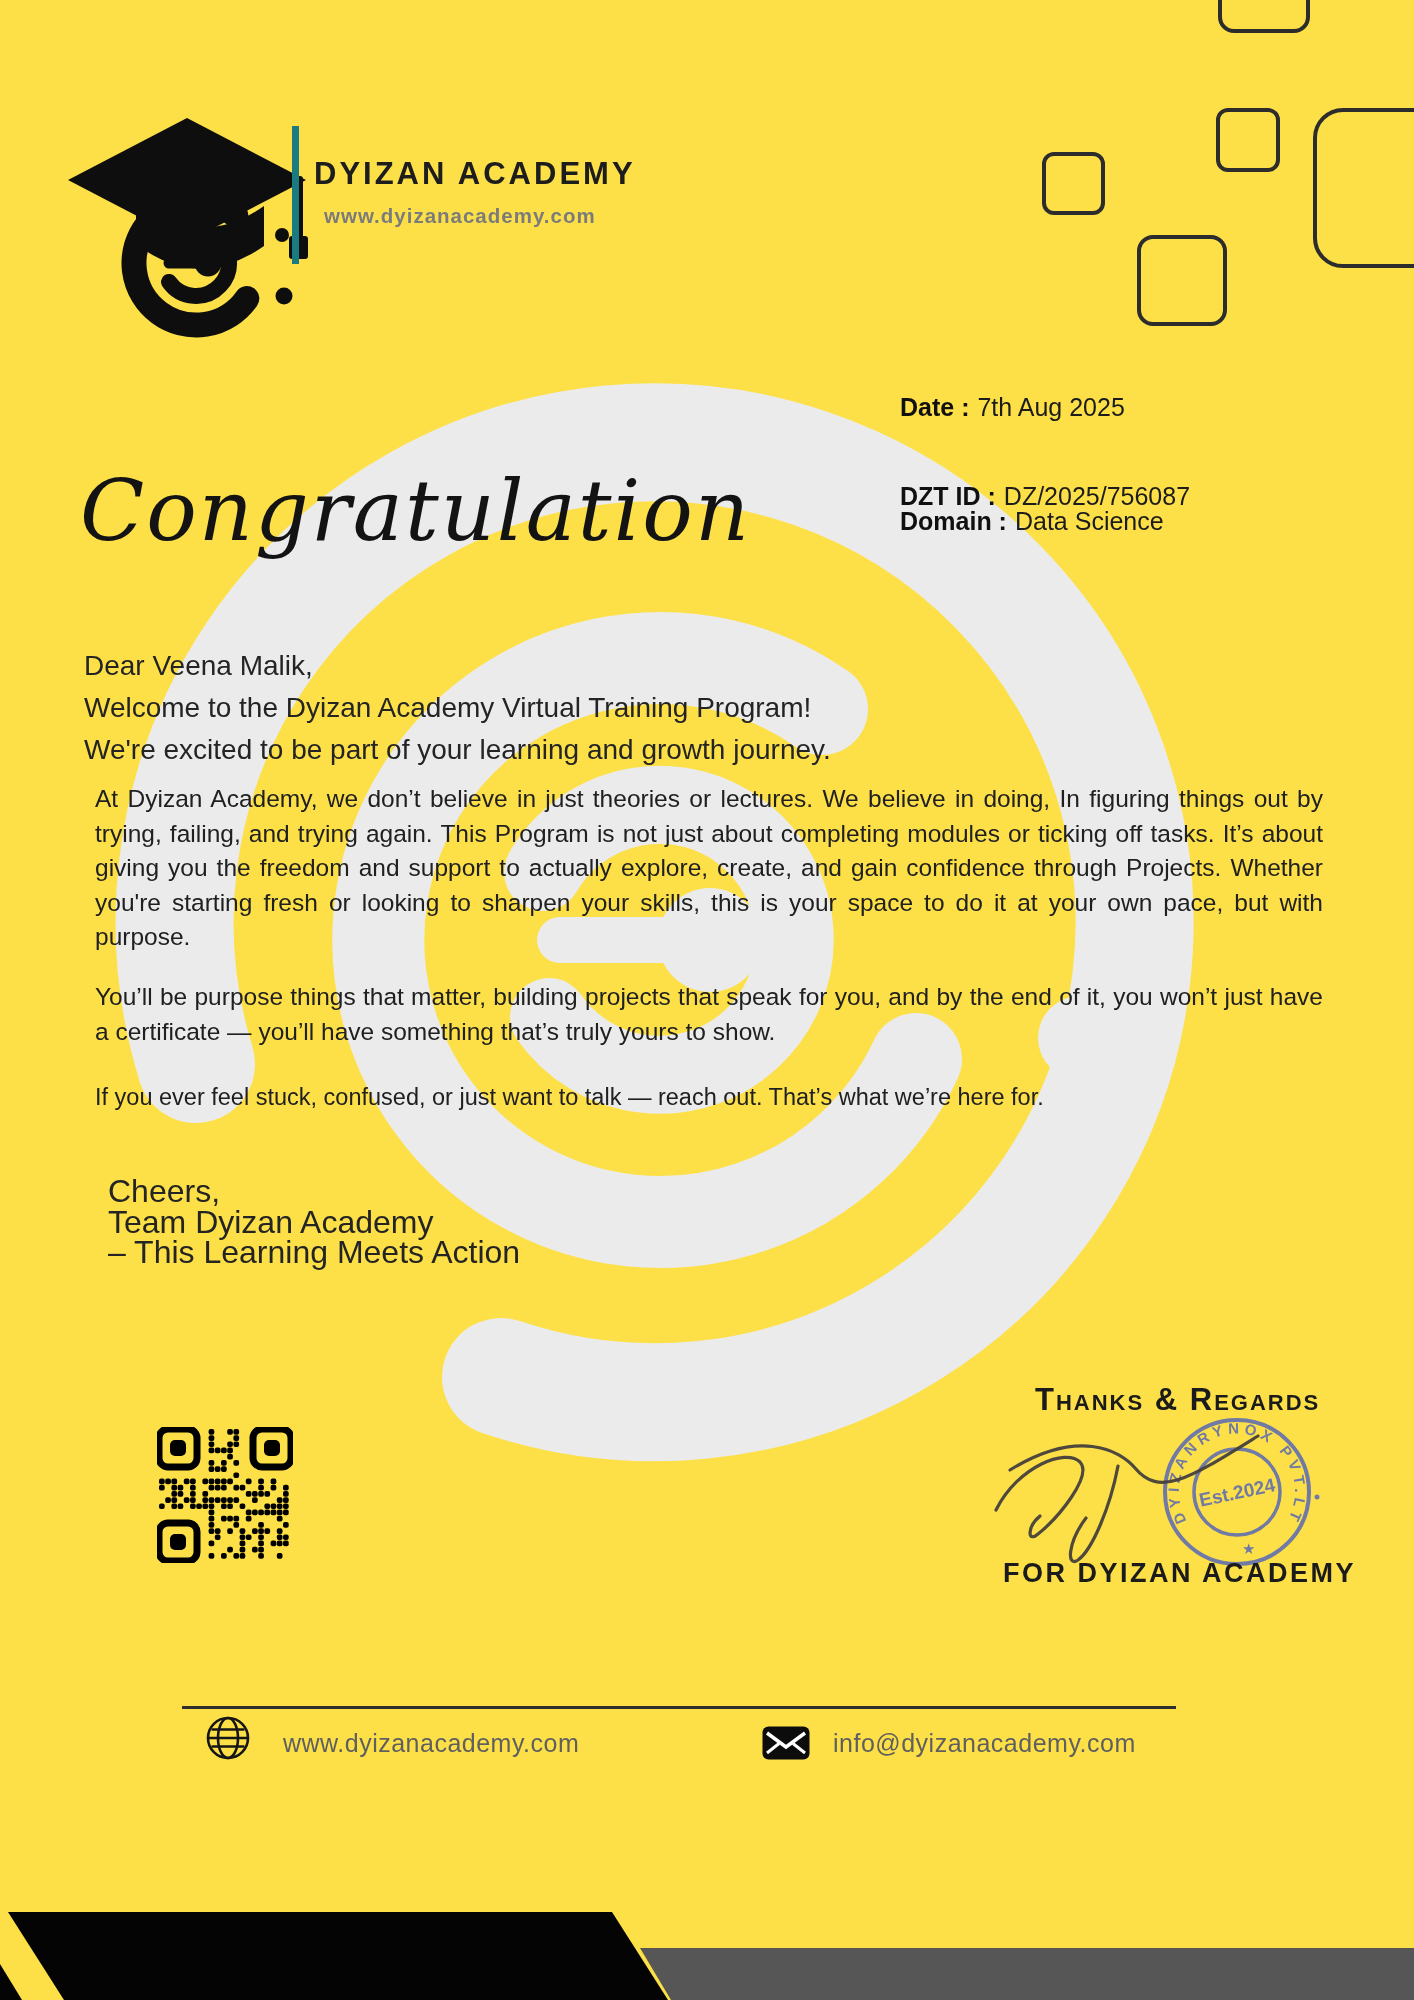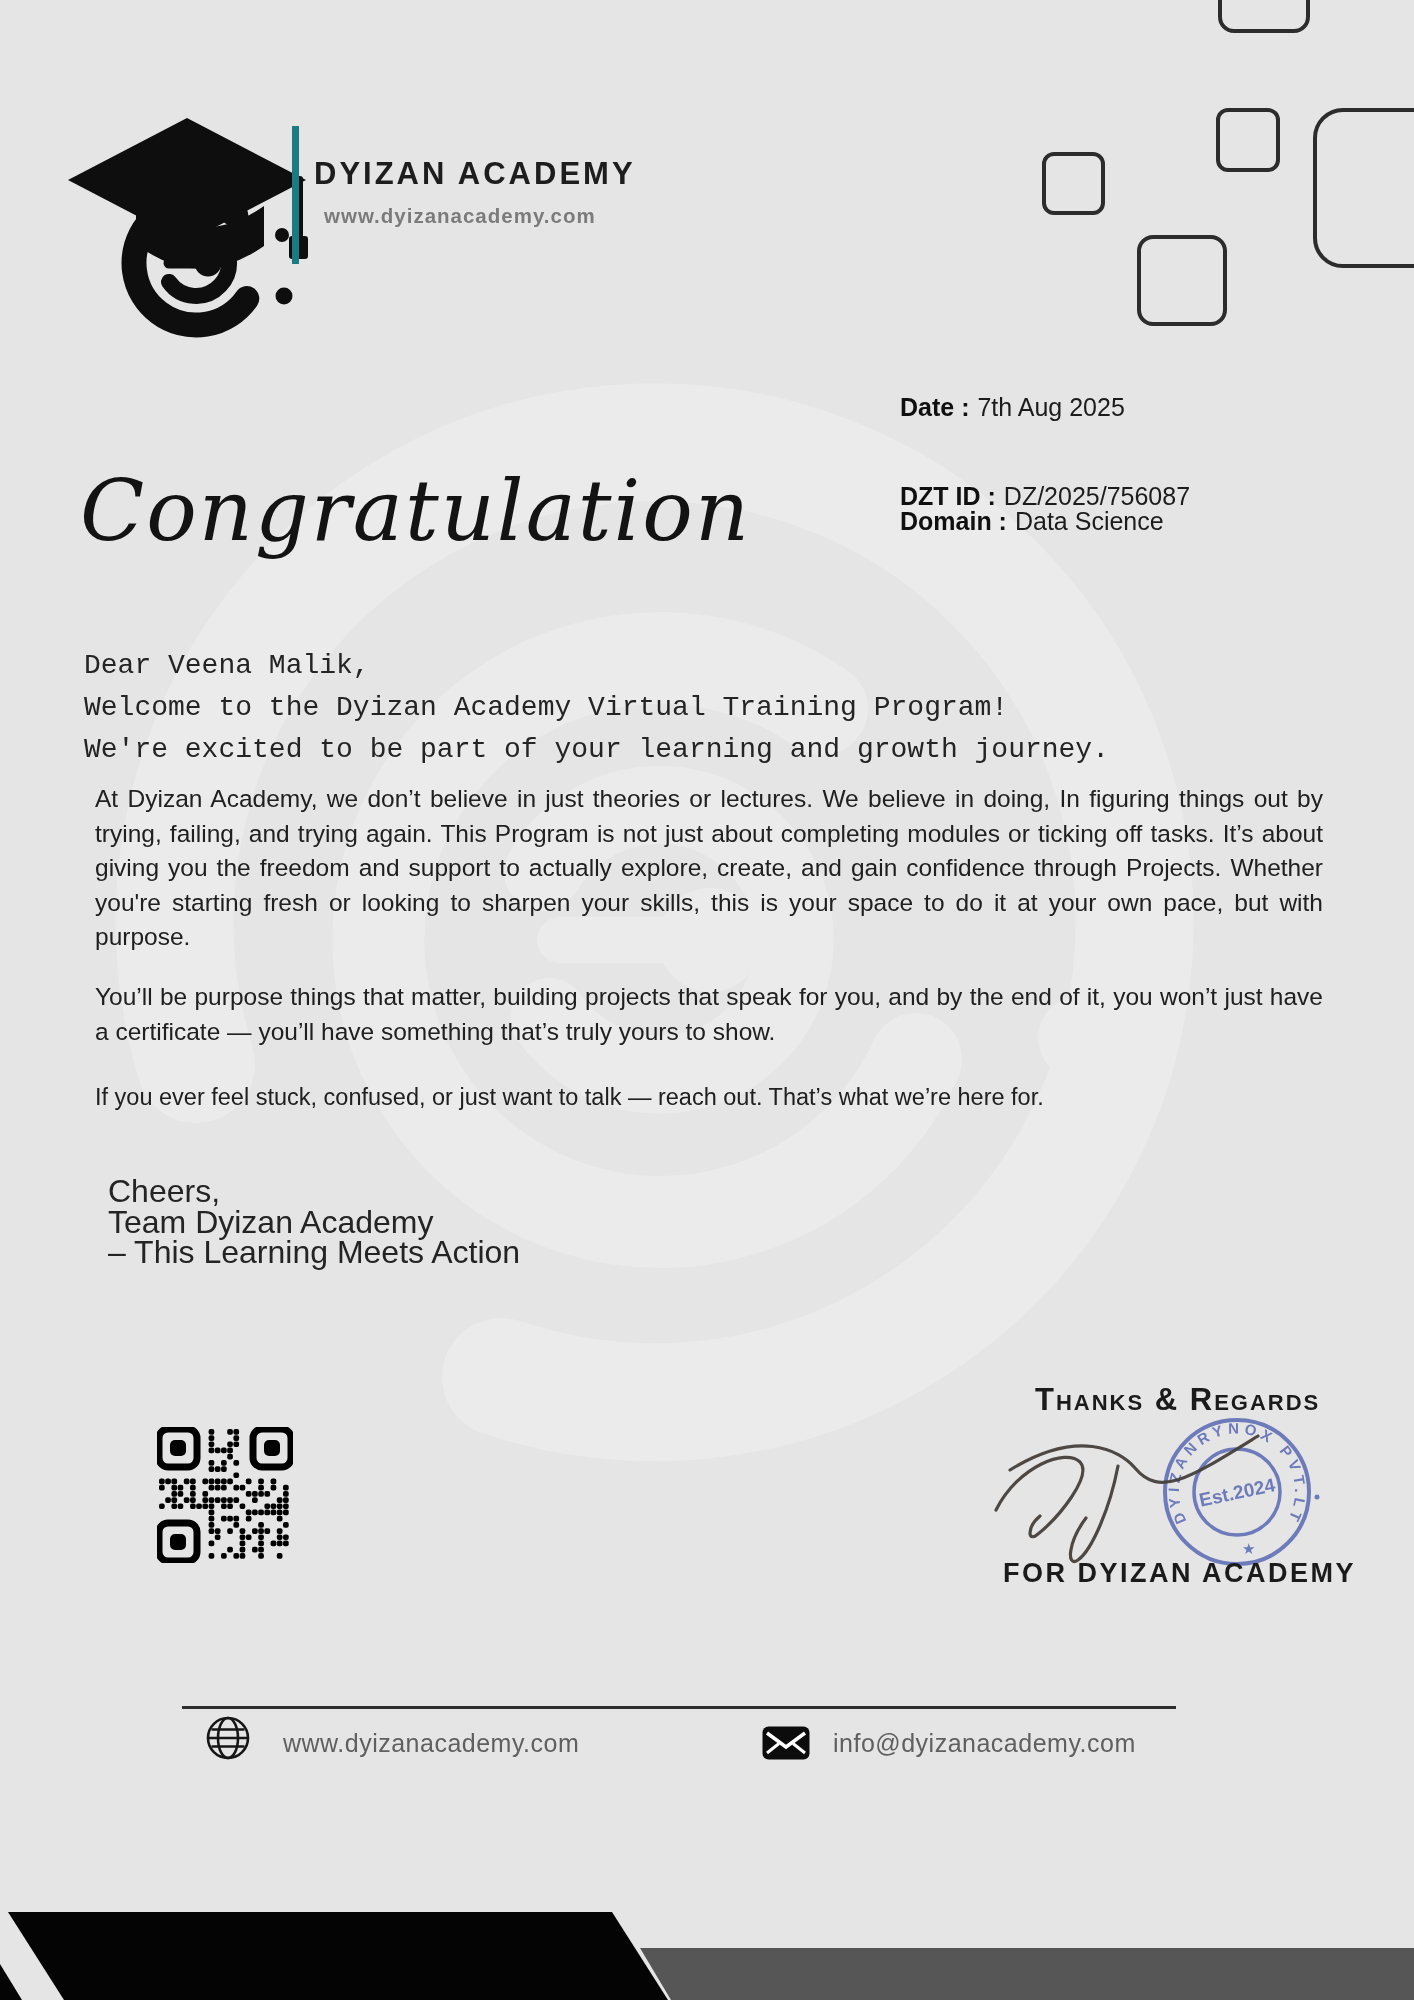"DYIZAN ACADEMY" .page { background: #e5e5e5 -> #fde047 }
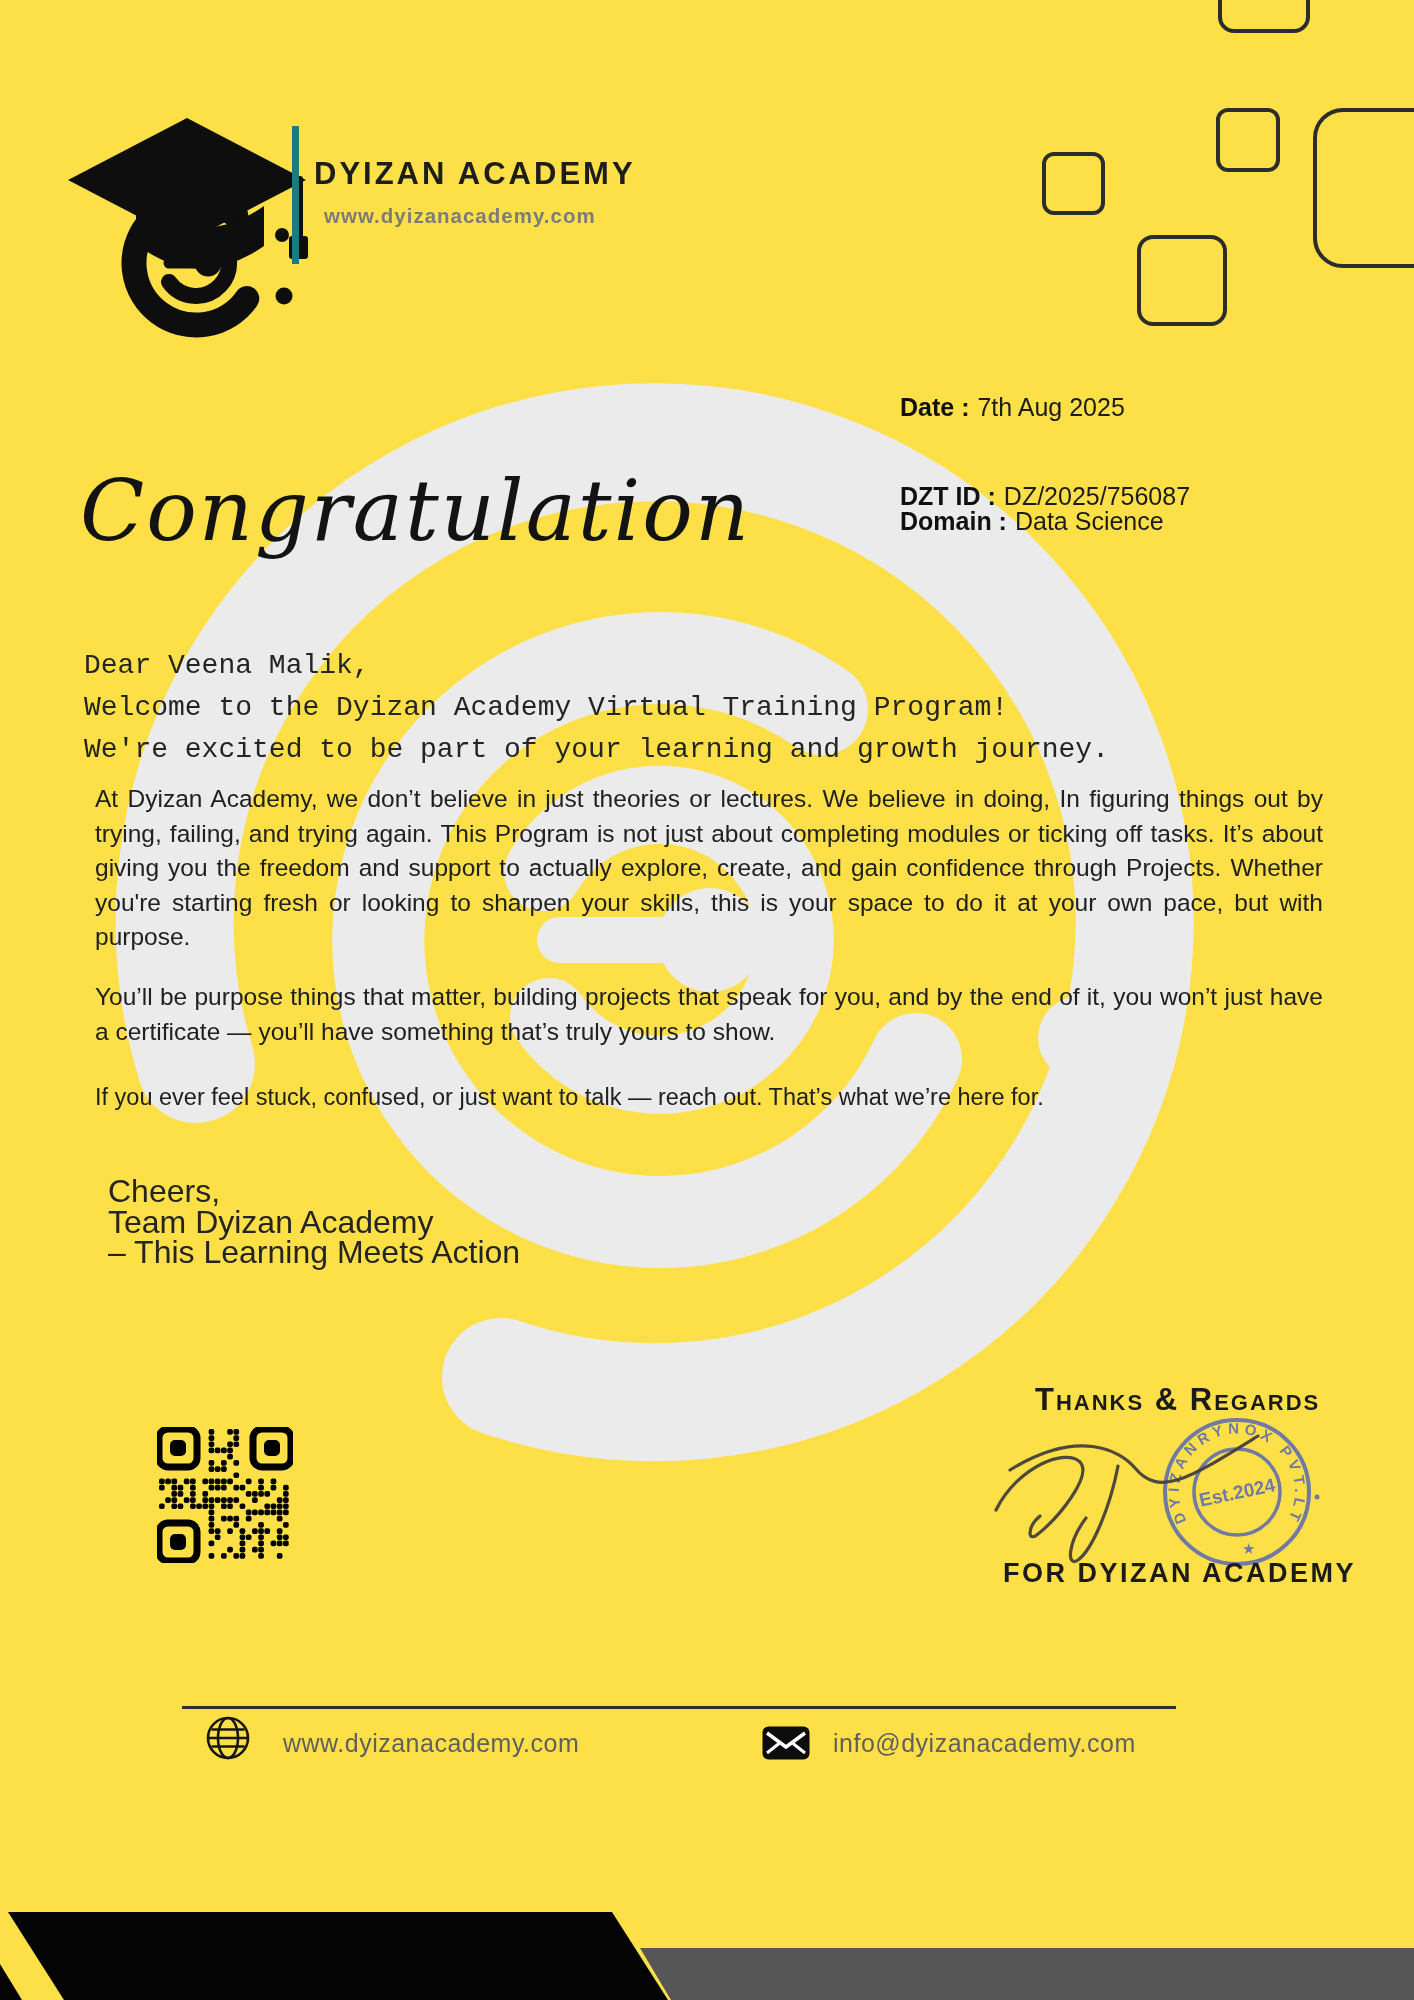"Dear Veena Malik," .greeting { font-family: Liberation Mono, monospace -> none }
